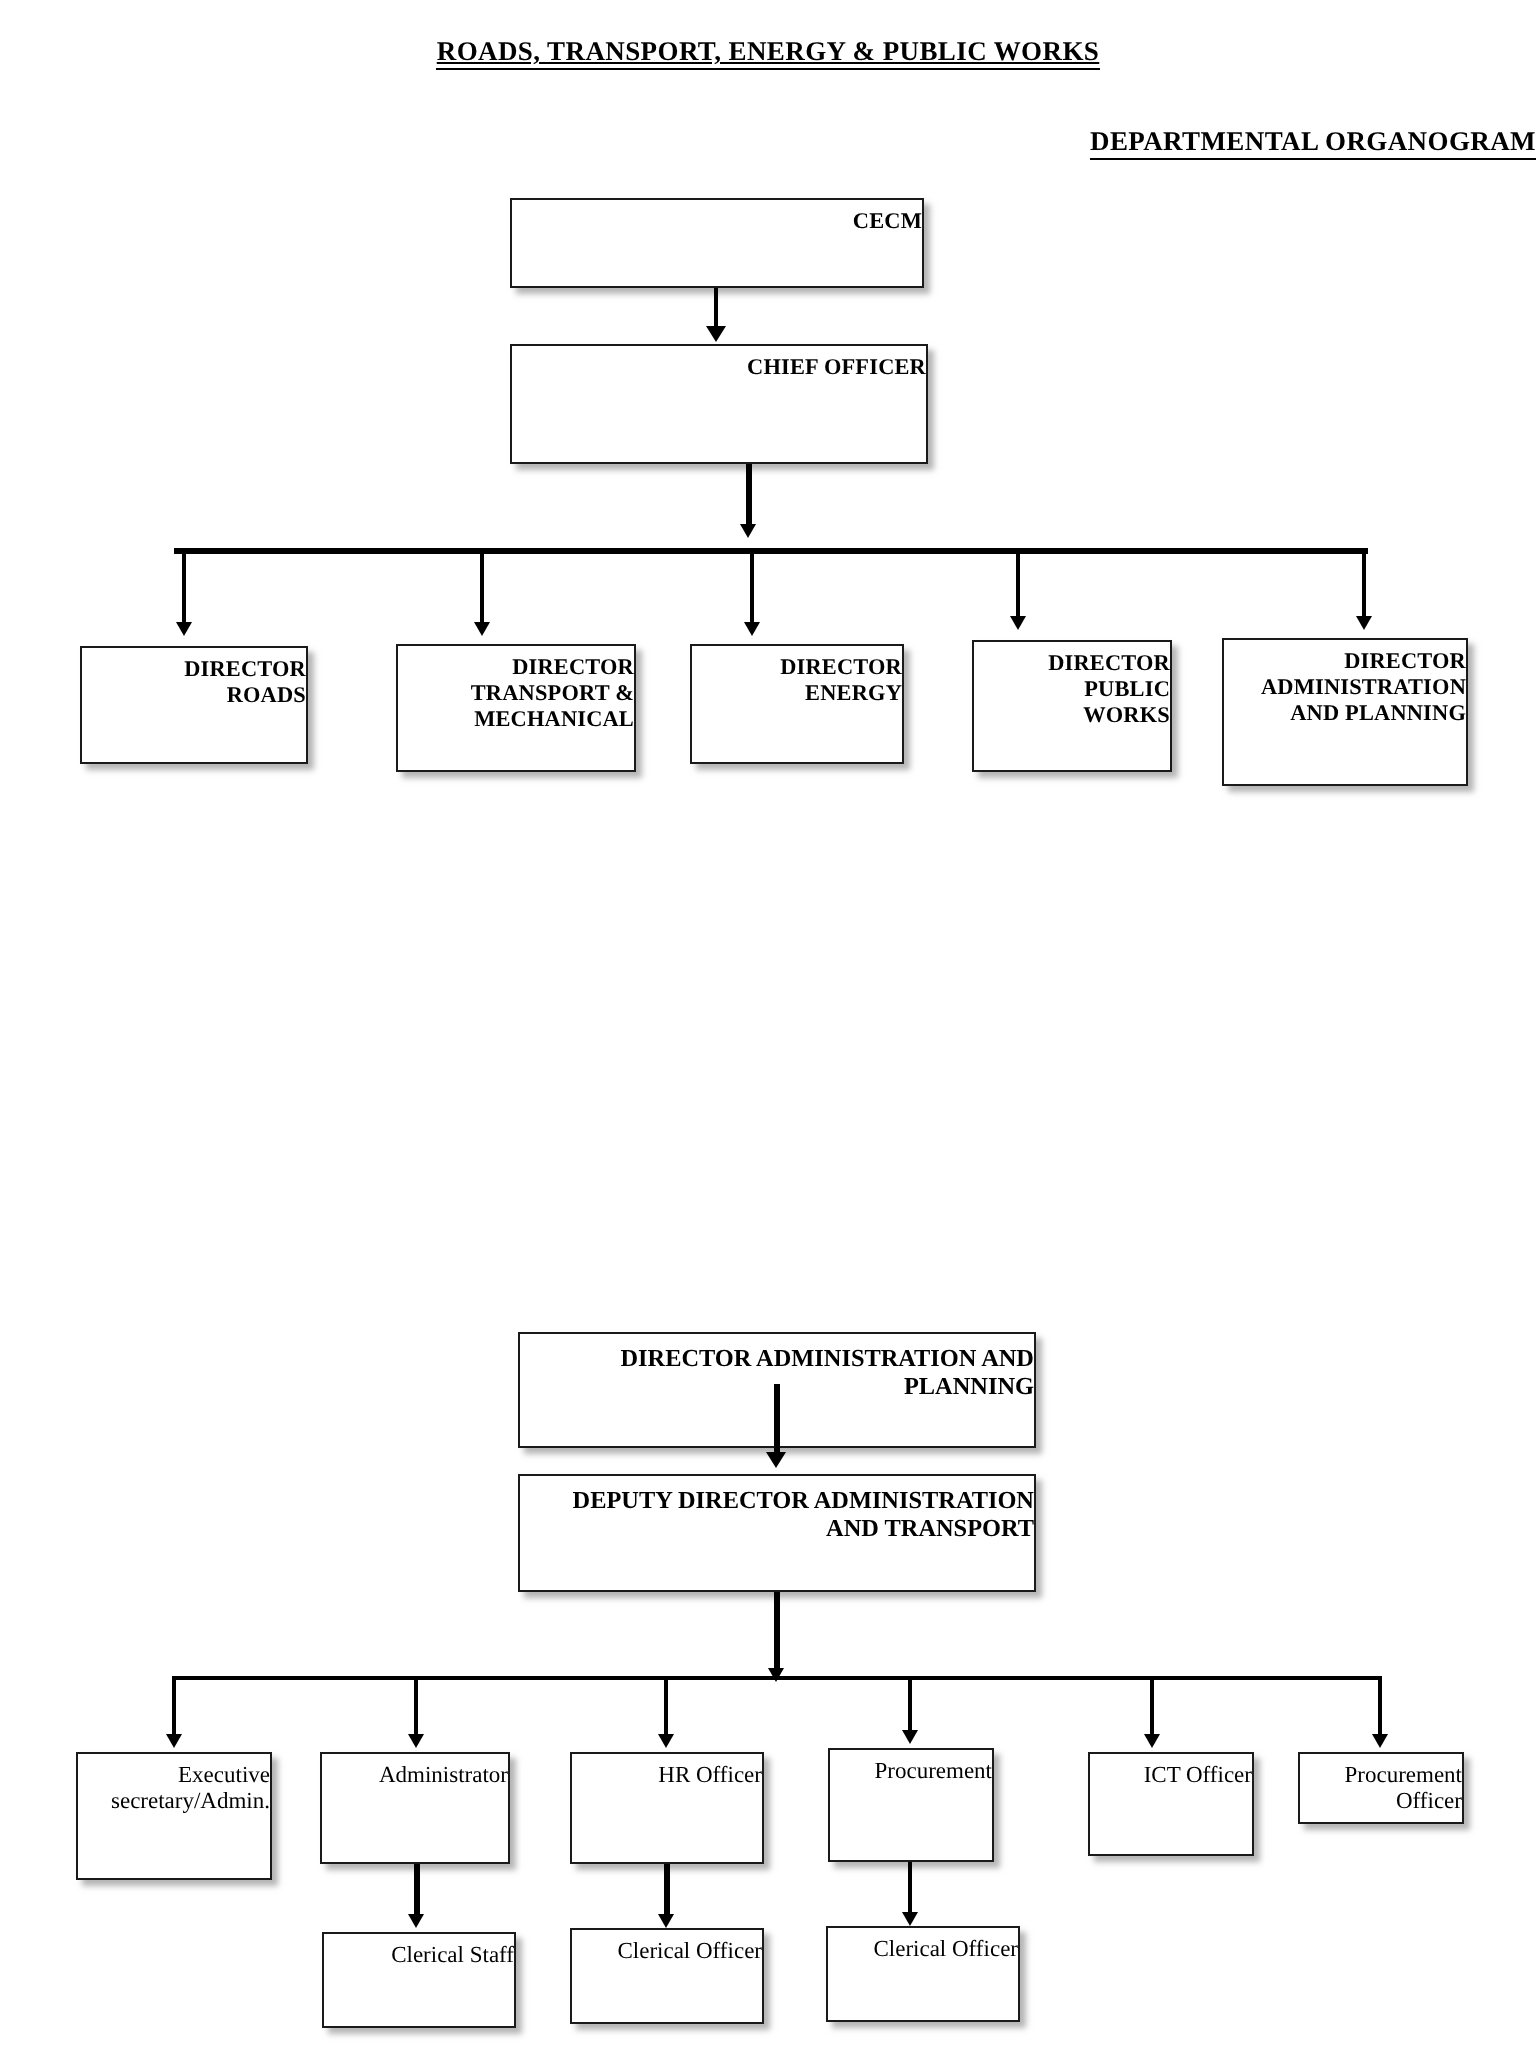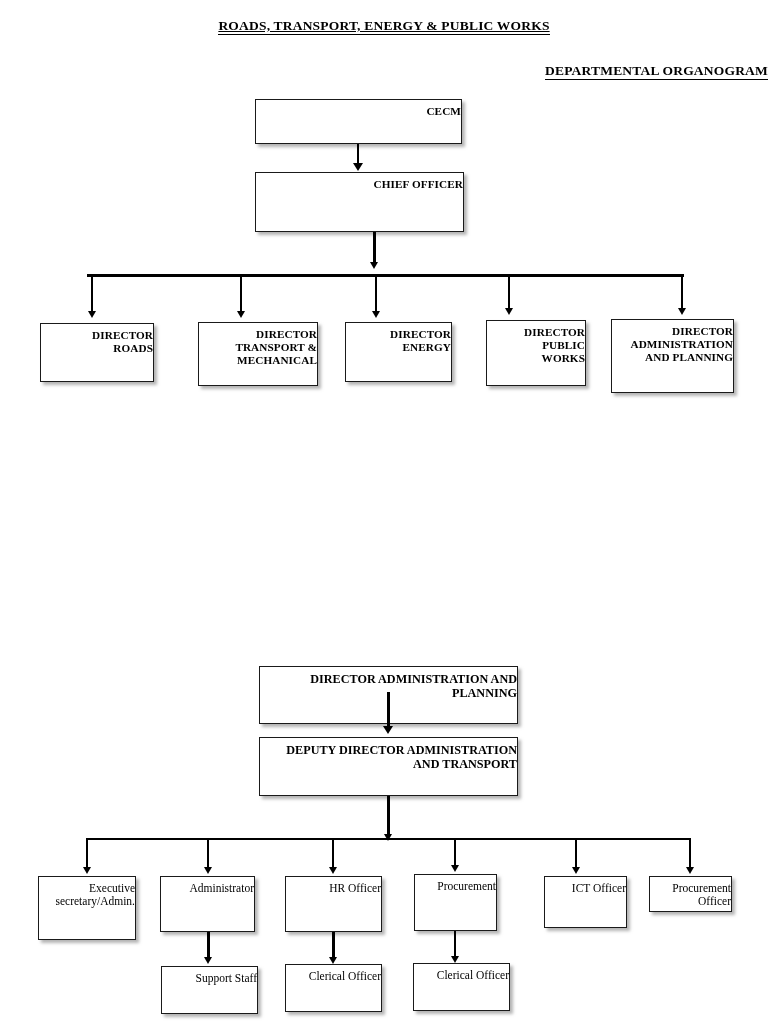"Support Staff" span.label { text: Support -> Clerical }
